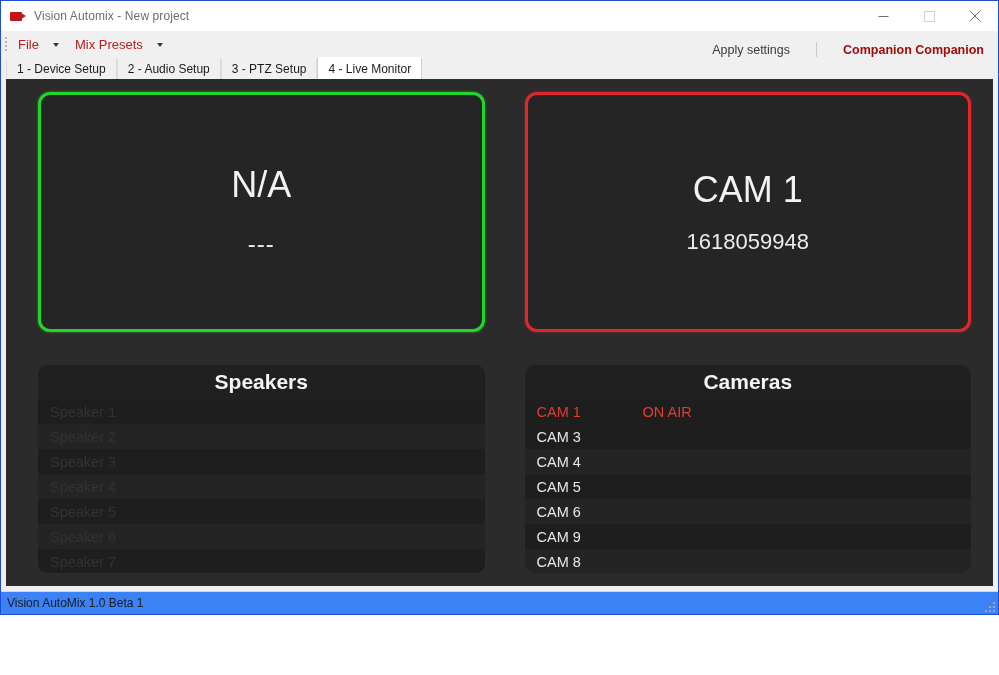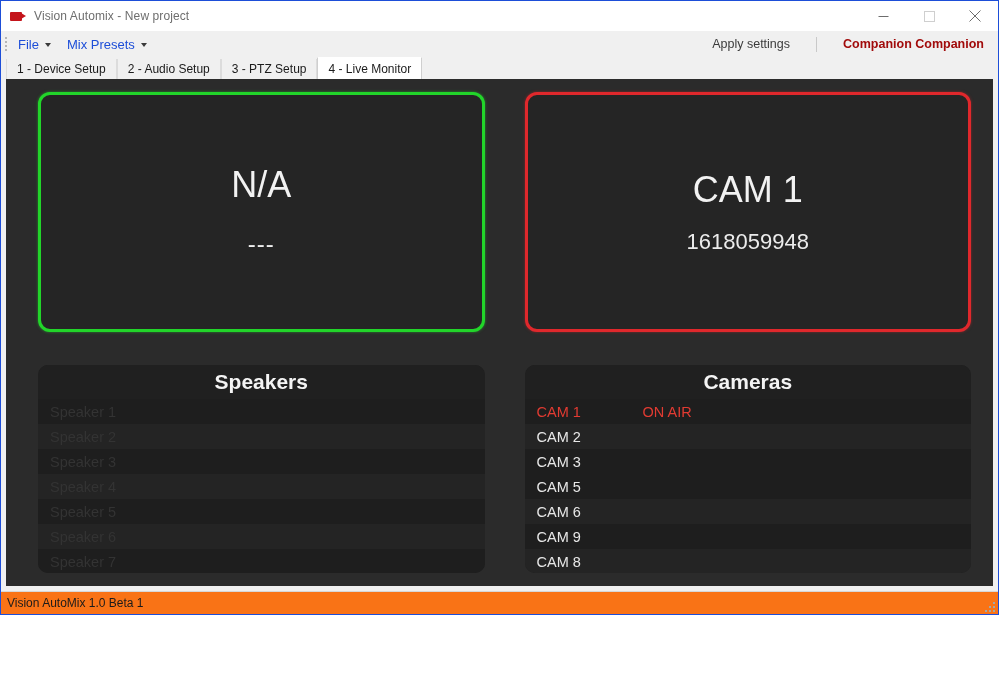"File" .menu-item { color: #1d4ed8 -> #b91c1c; gap: 6px -> 14px }
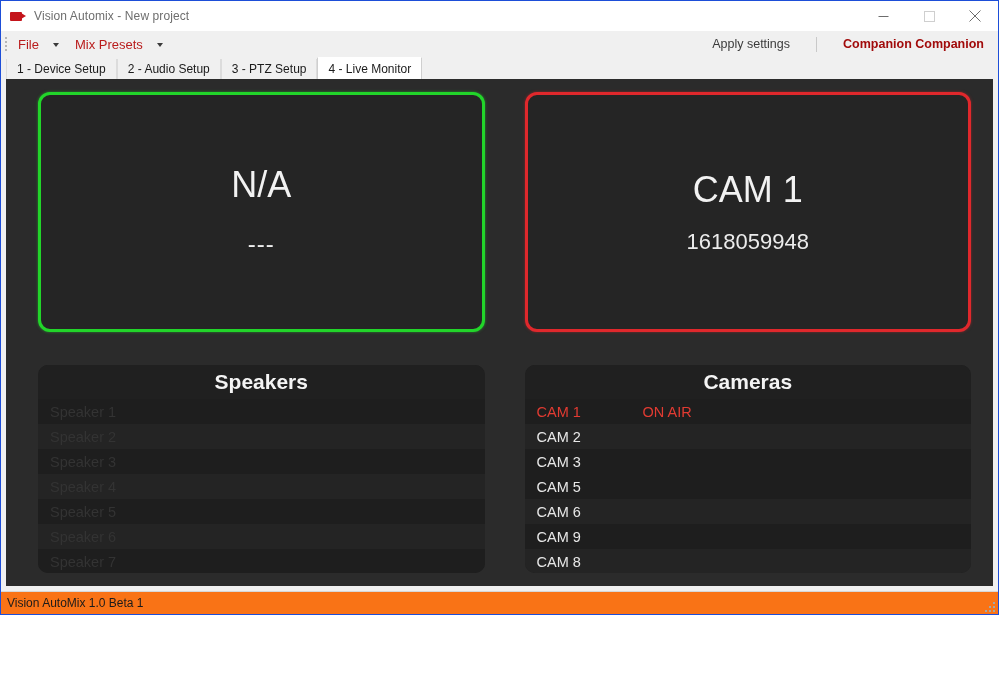"Apply settings" .menu-right { align-items: center -> flex-end }
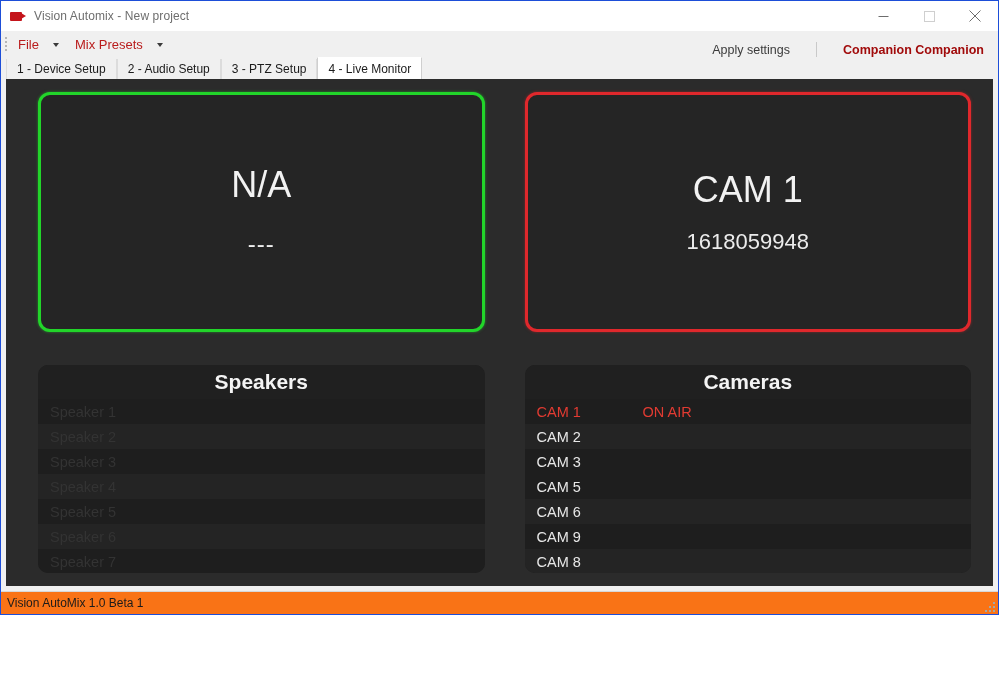"CAM 2" div.row { html: <div> <span>CAM 2</span> <span></span> </div> -> none }
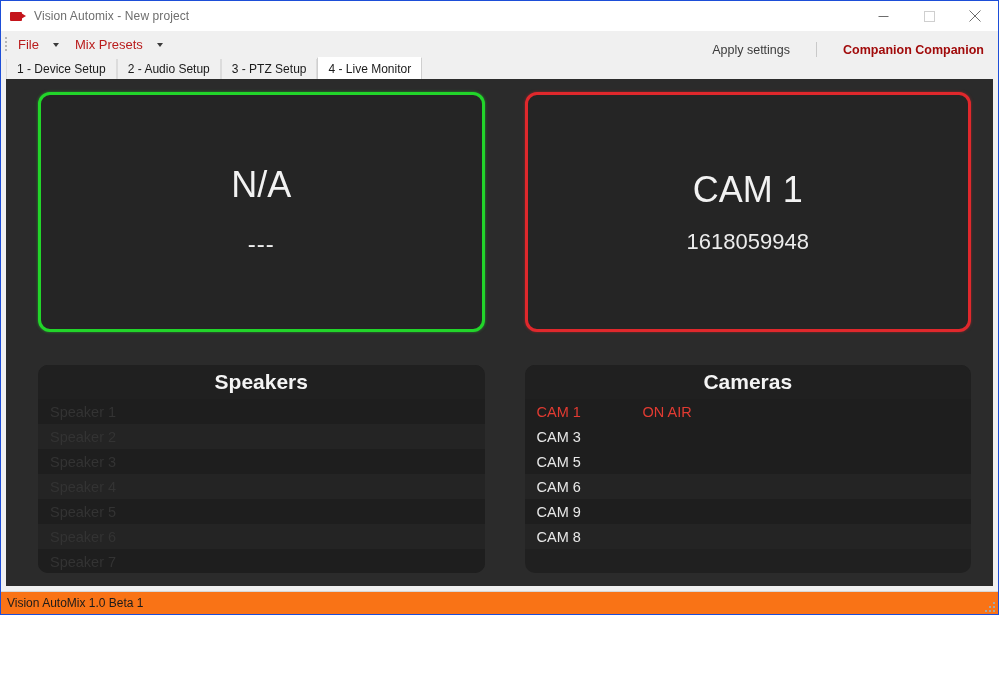"CAM 4" div.row { html: none -> <div> <span>CAM 4</span> <span></span> </div> }
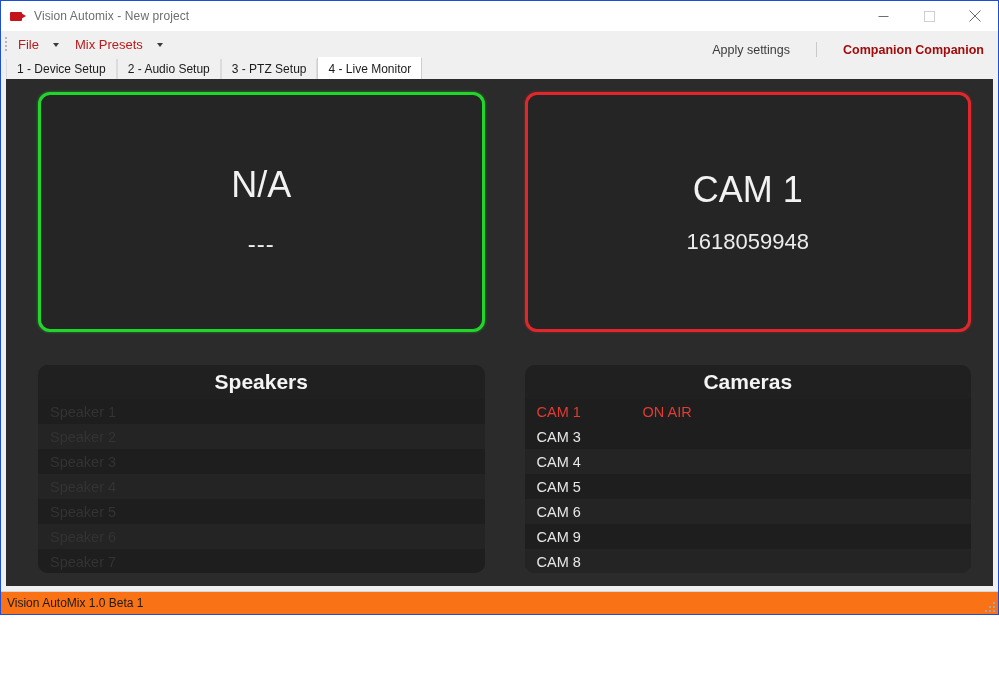"Vision AutoMix 1.0 Beta 1" .statusbar { background: #f97316 -> #3b82f6 }
